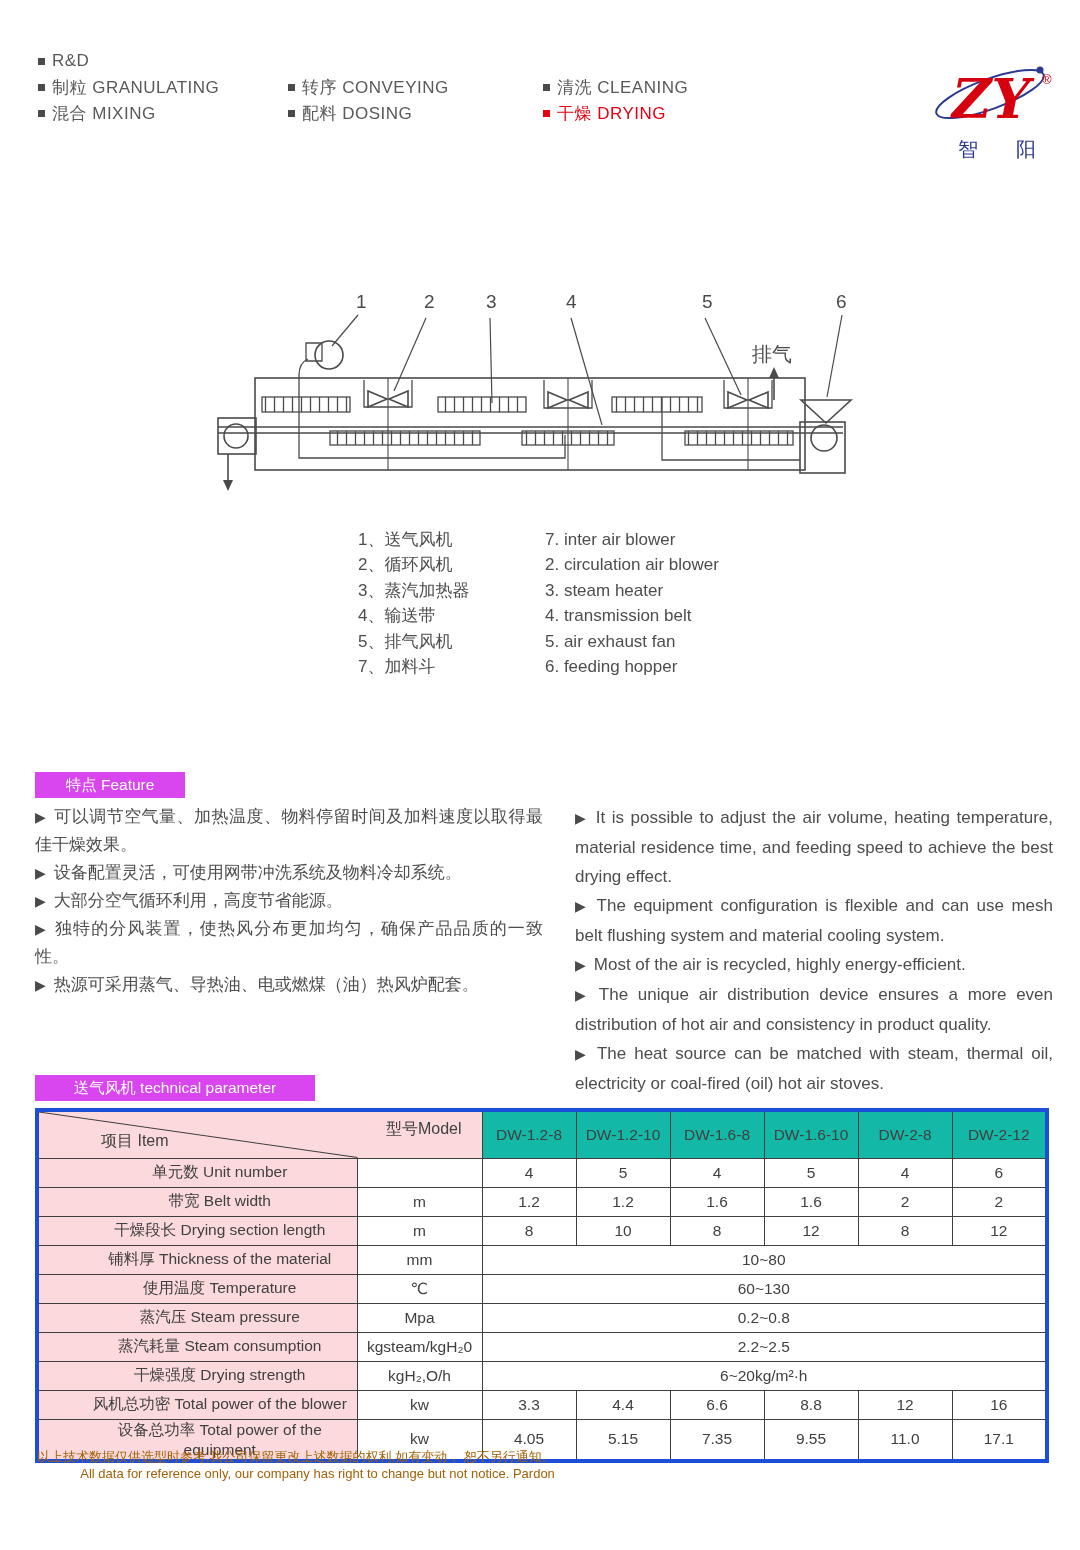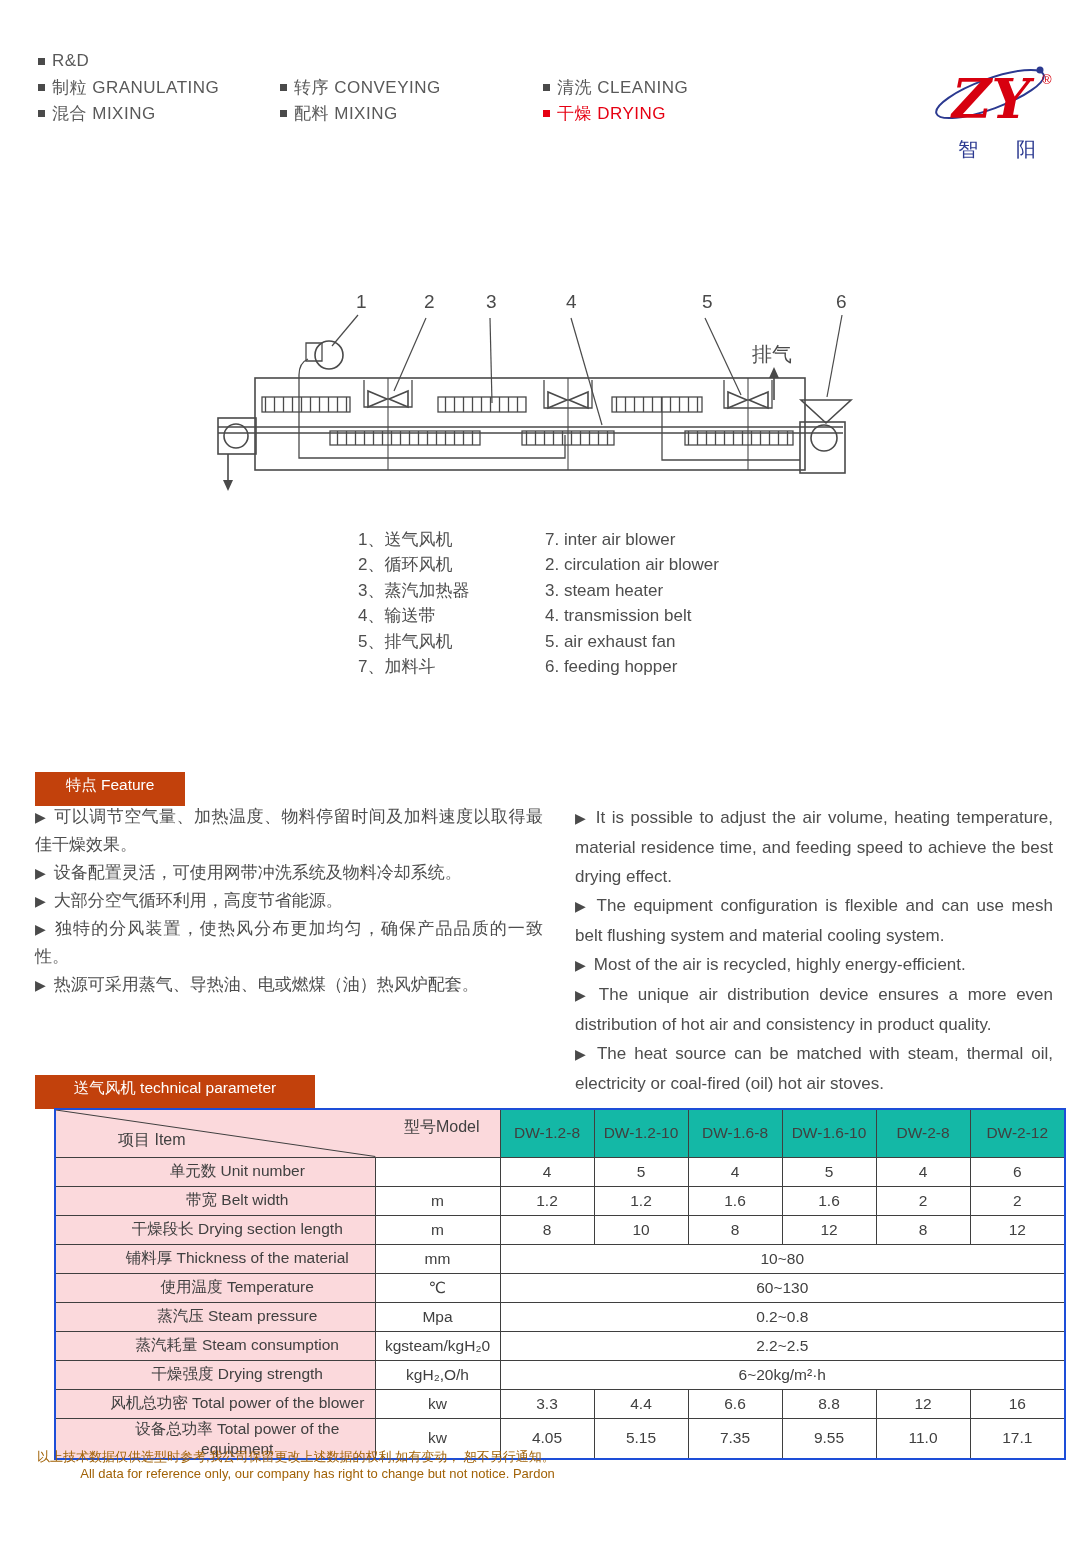"转序 CONVEYING" .nav-col1 { left: 280px -> 288px }
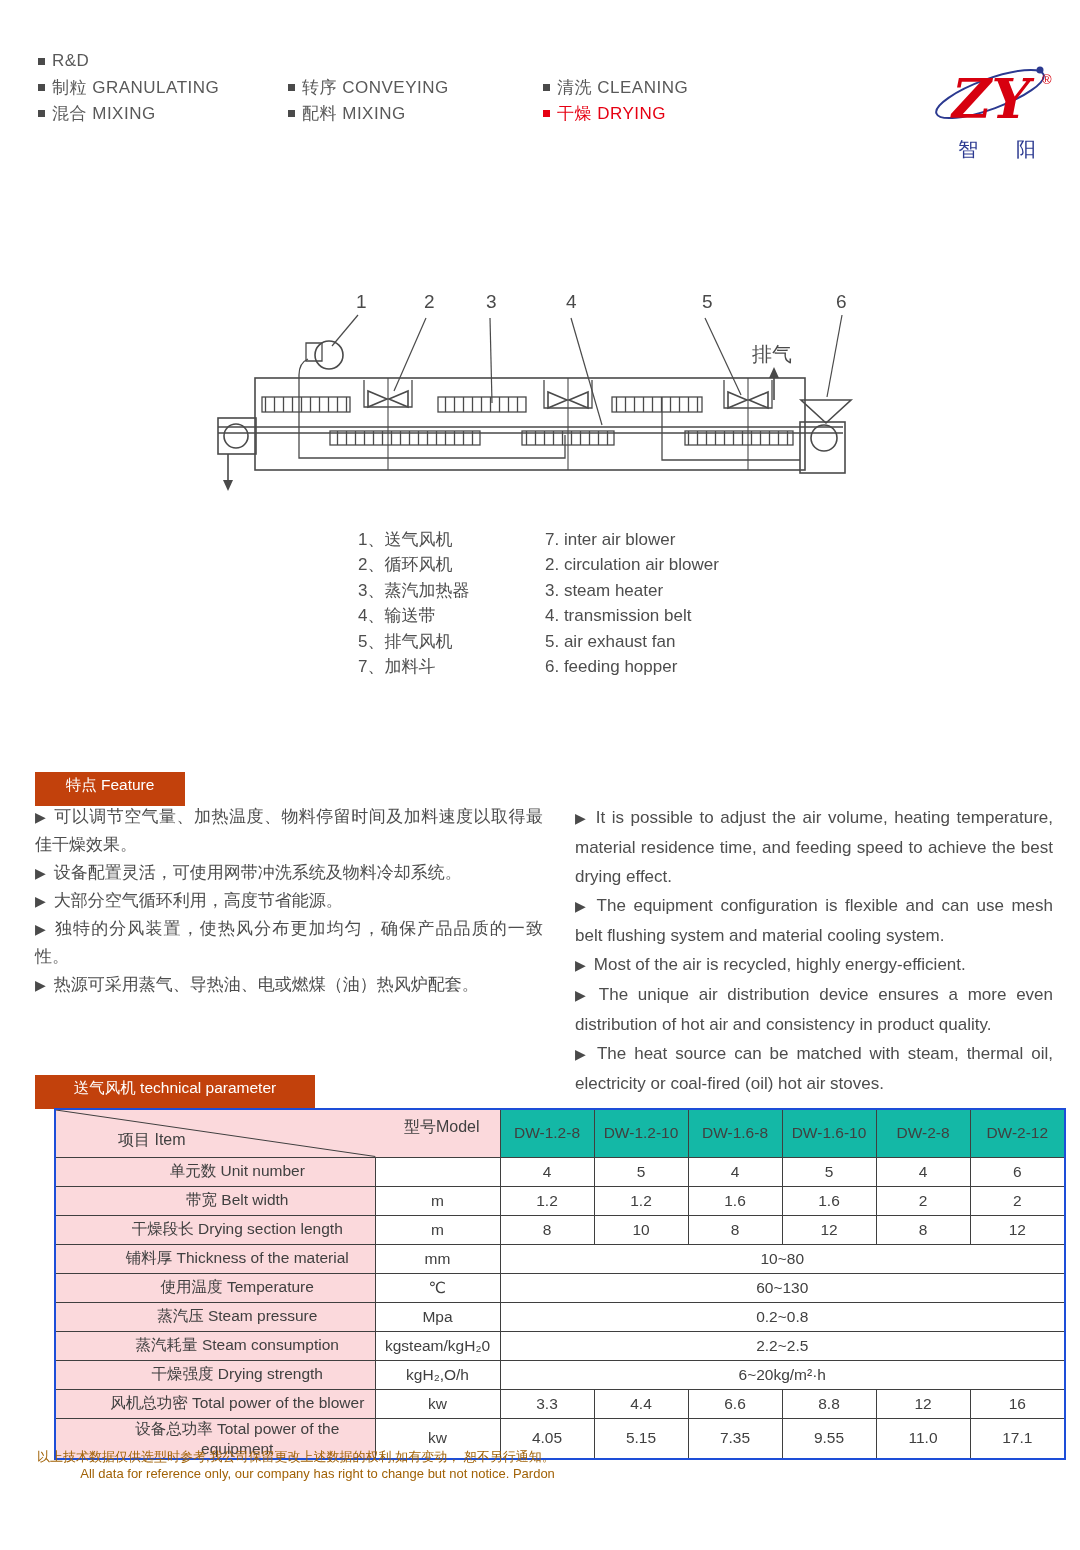"配料 MIXING" span.nav-label { text: MIXING -> DOSING }
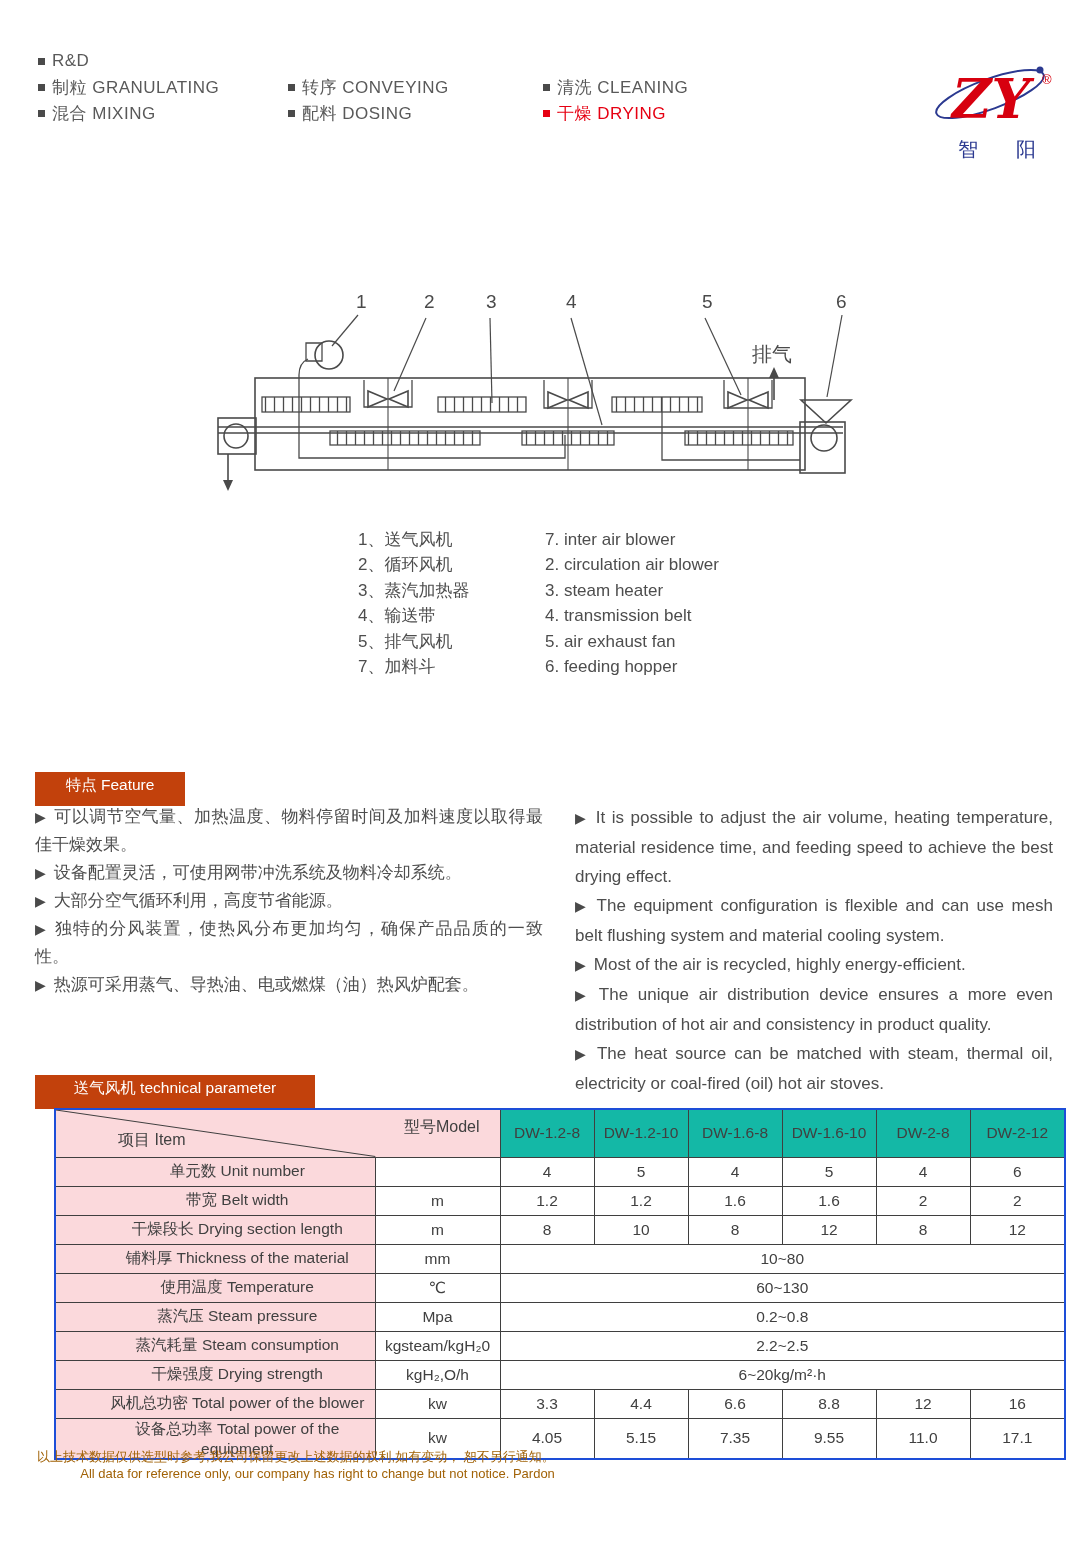"特点 Feature" .sec-head { background: #c2410c -> #d946ef; height: 34px -> 26px }
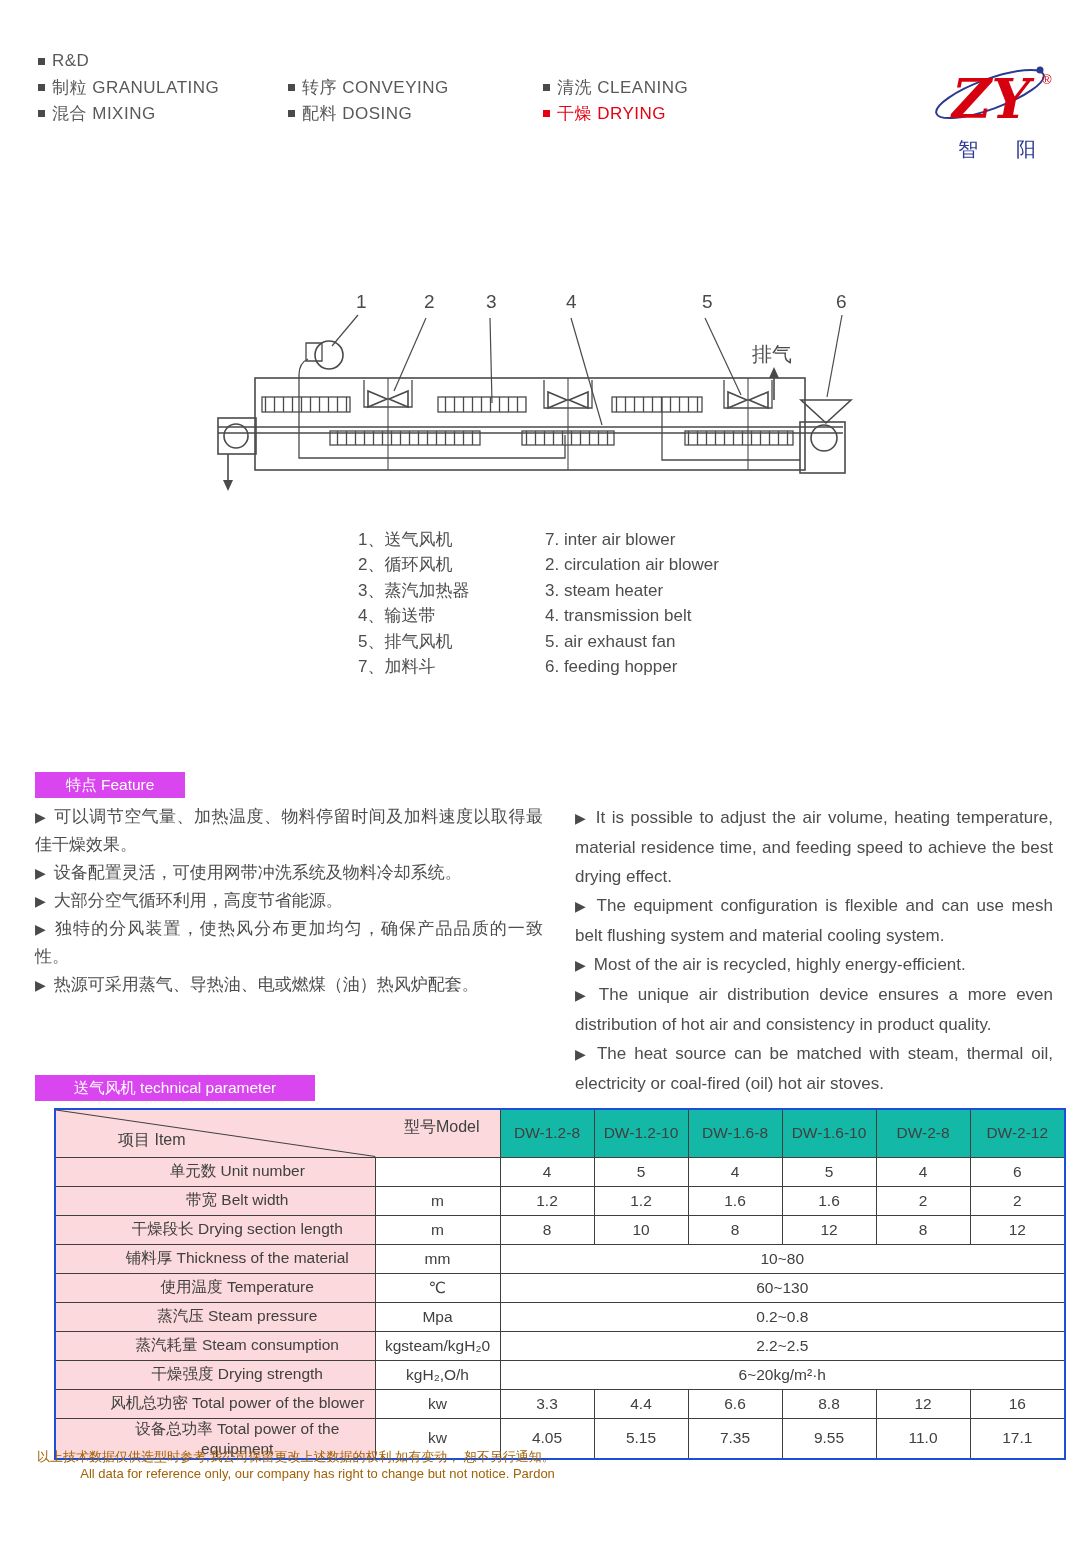"项目 Item" .param-table { border: 2px solid #1d4ed8 -> 4px solid #1d4ed8; margin-left: 19px -> none }
